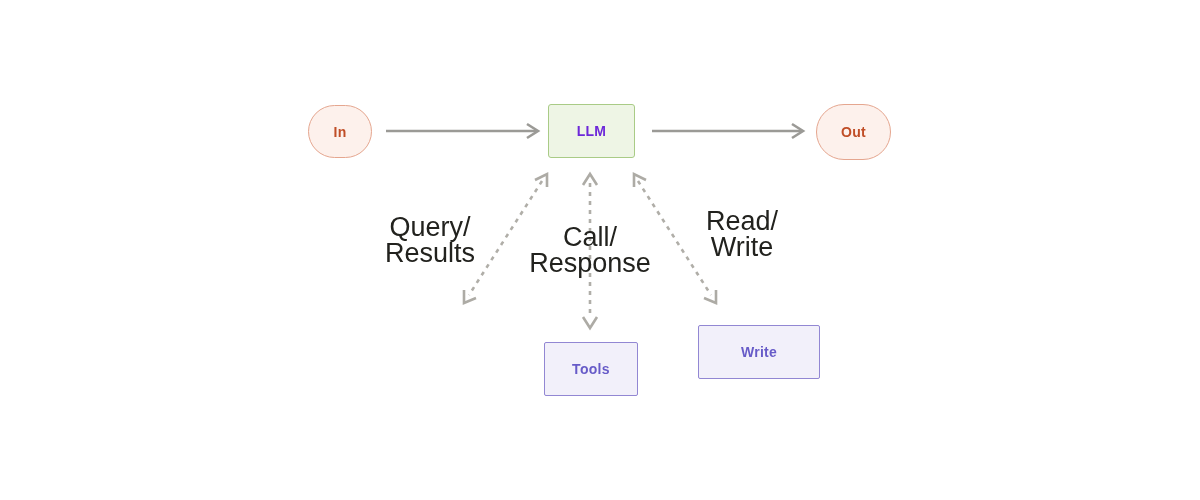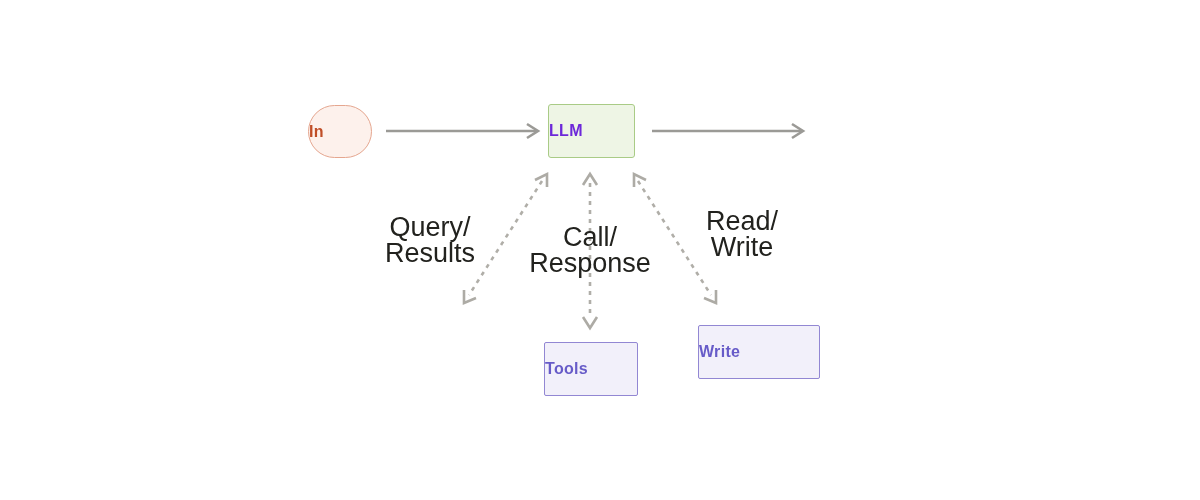"In" .node { font-size: 16px -> 14px; justify-content: none -> center }
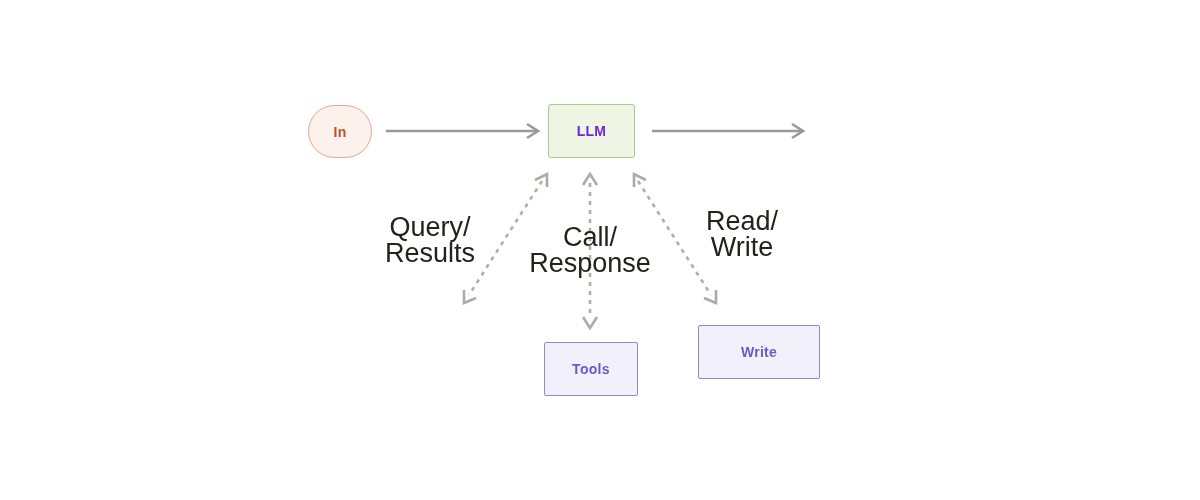"Out" div.node { html: none -> <div> <span>Out</span> </div> }
